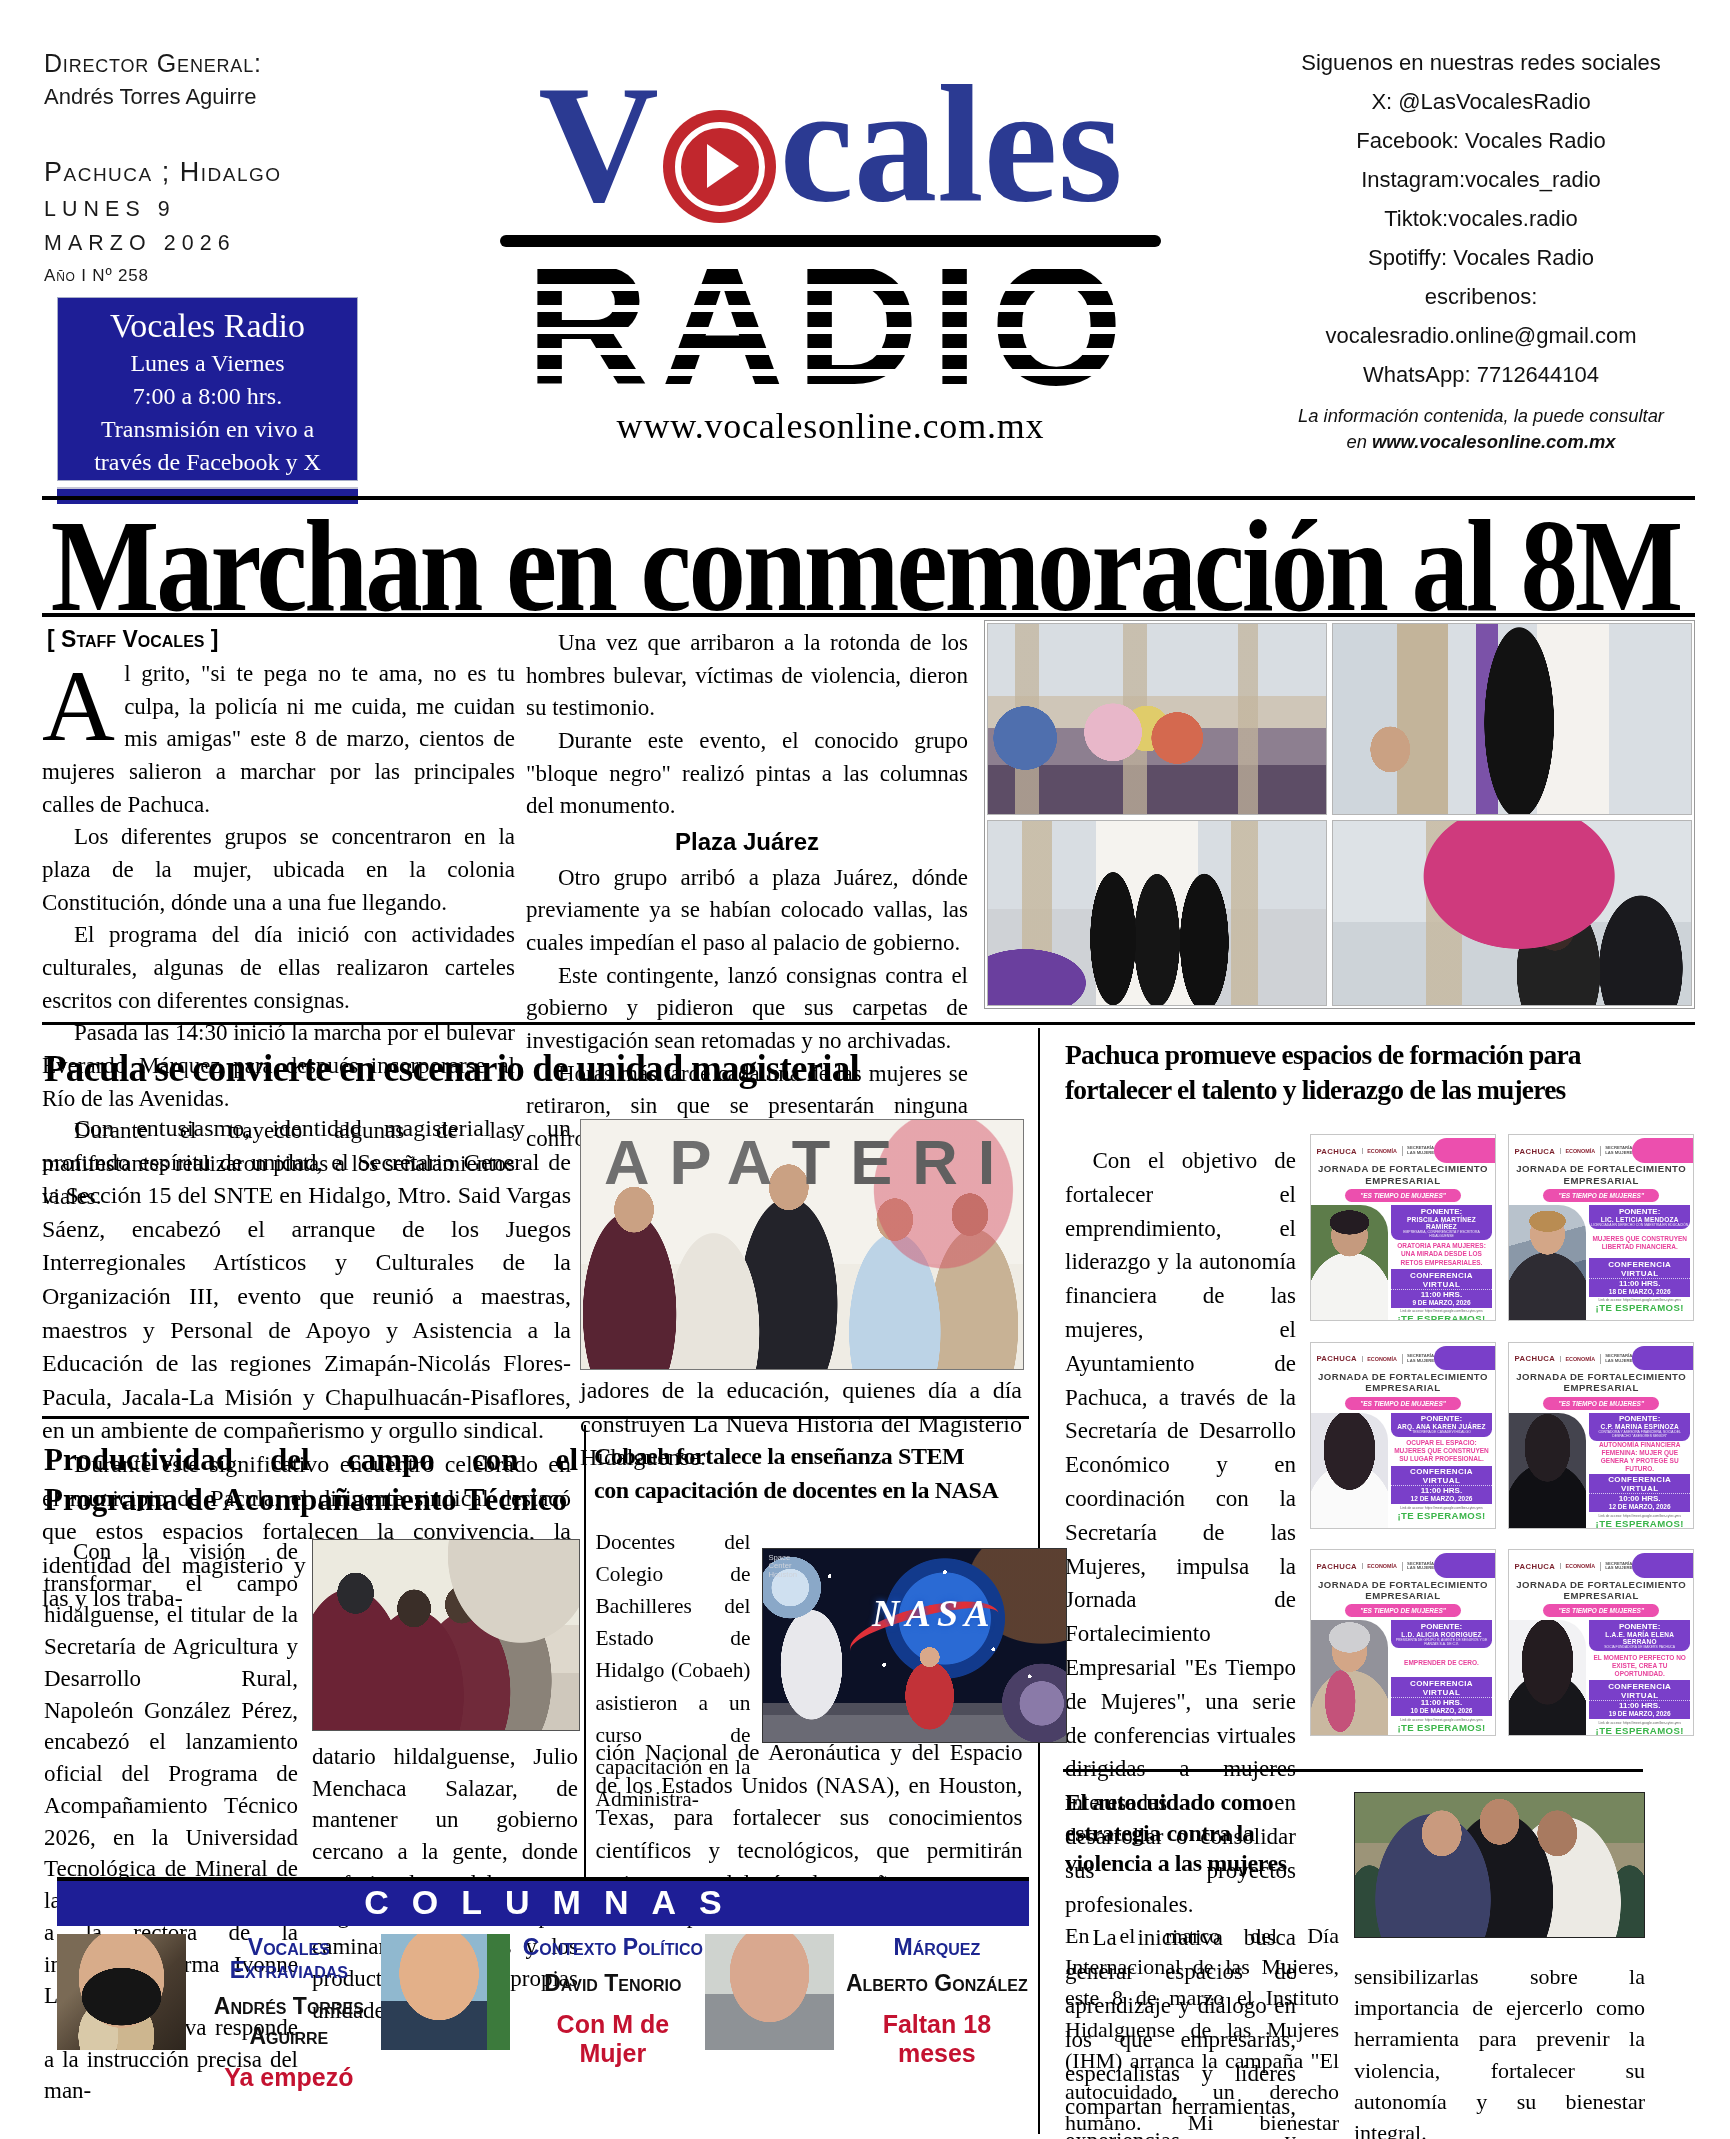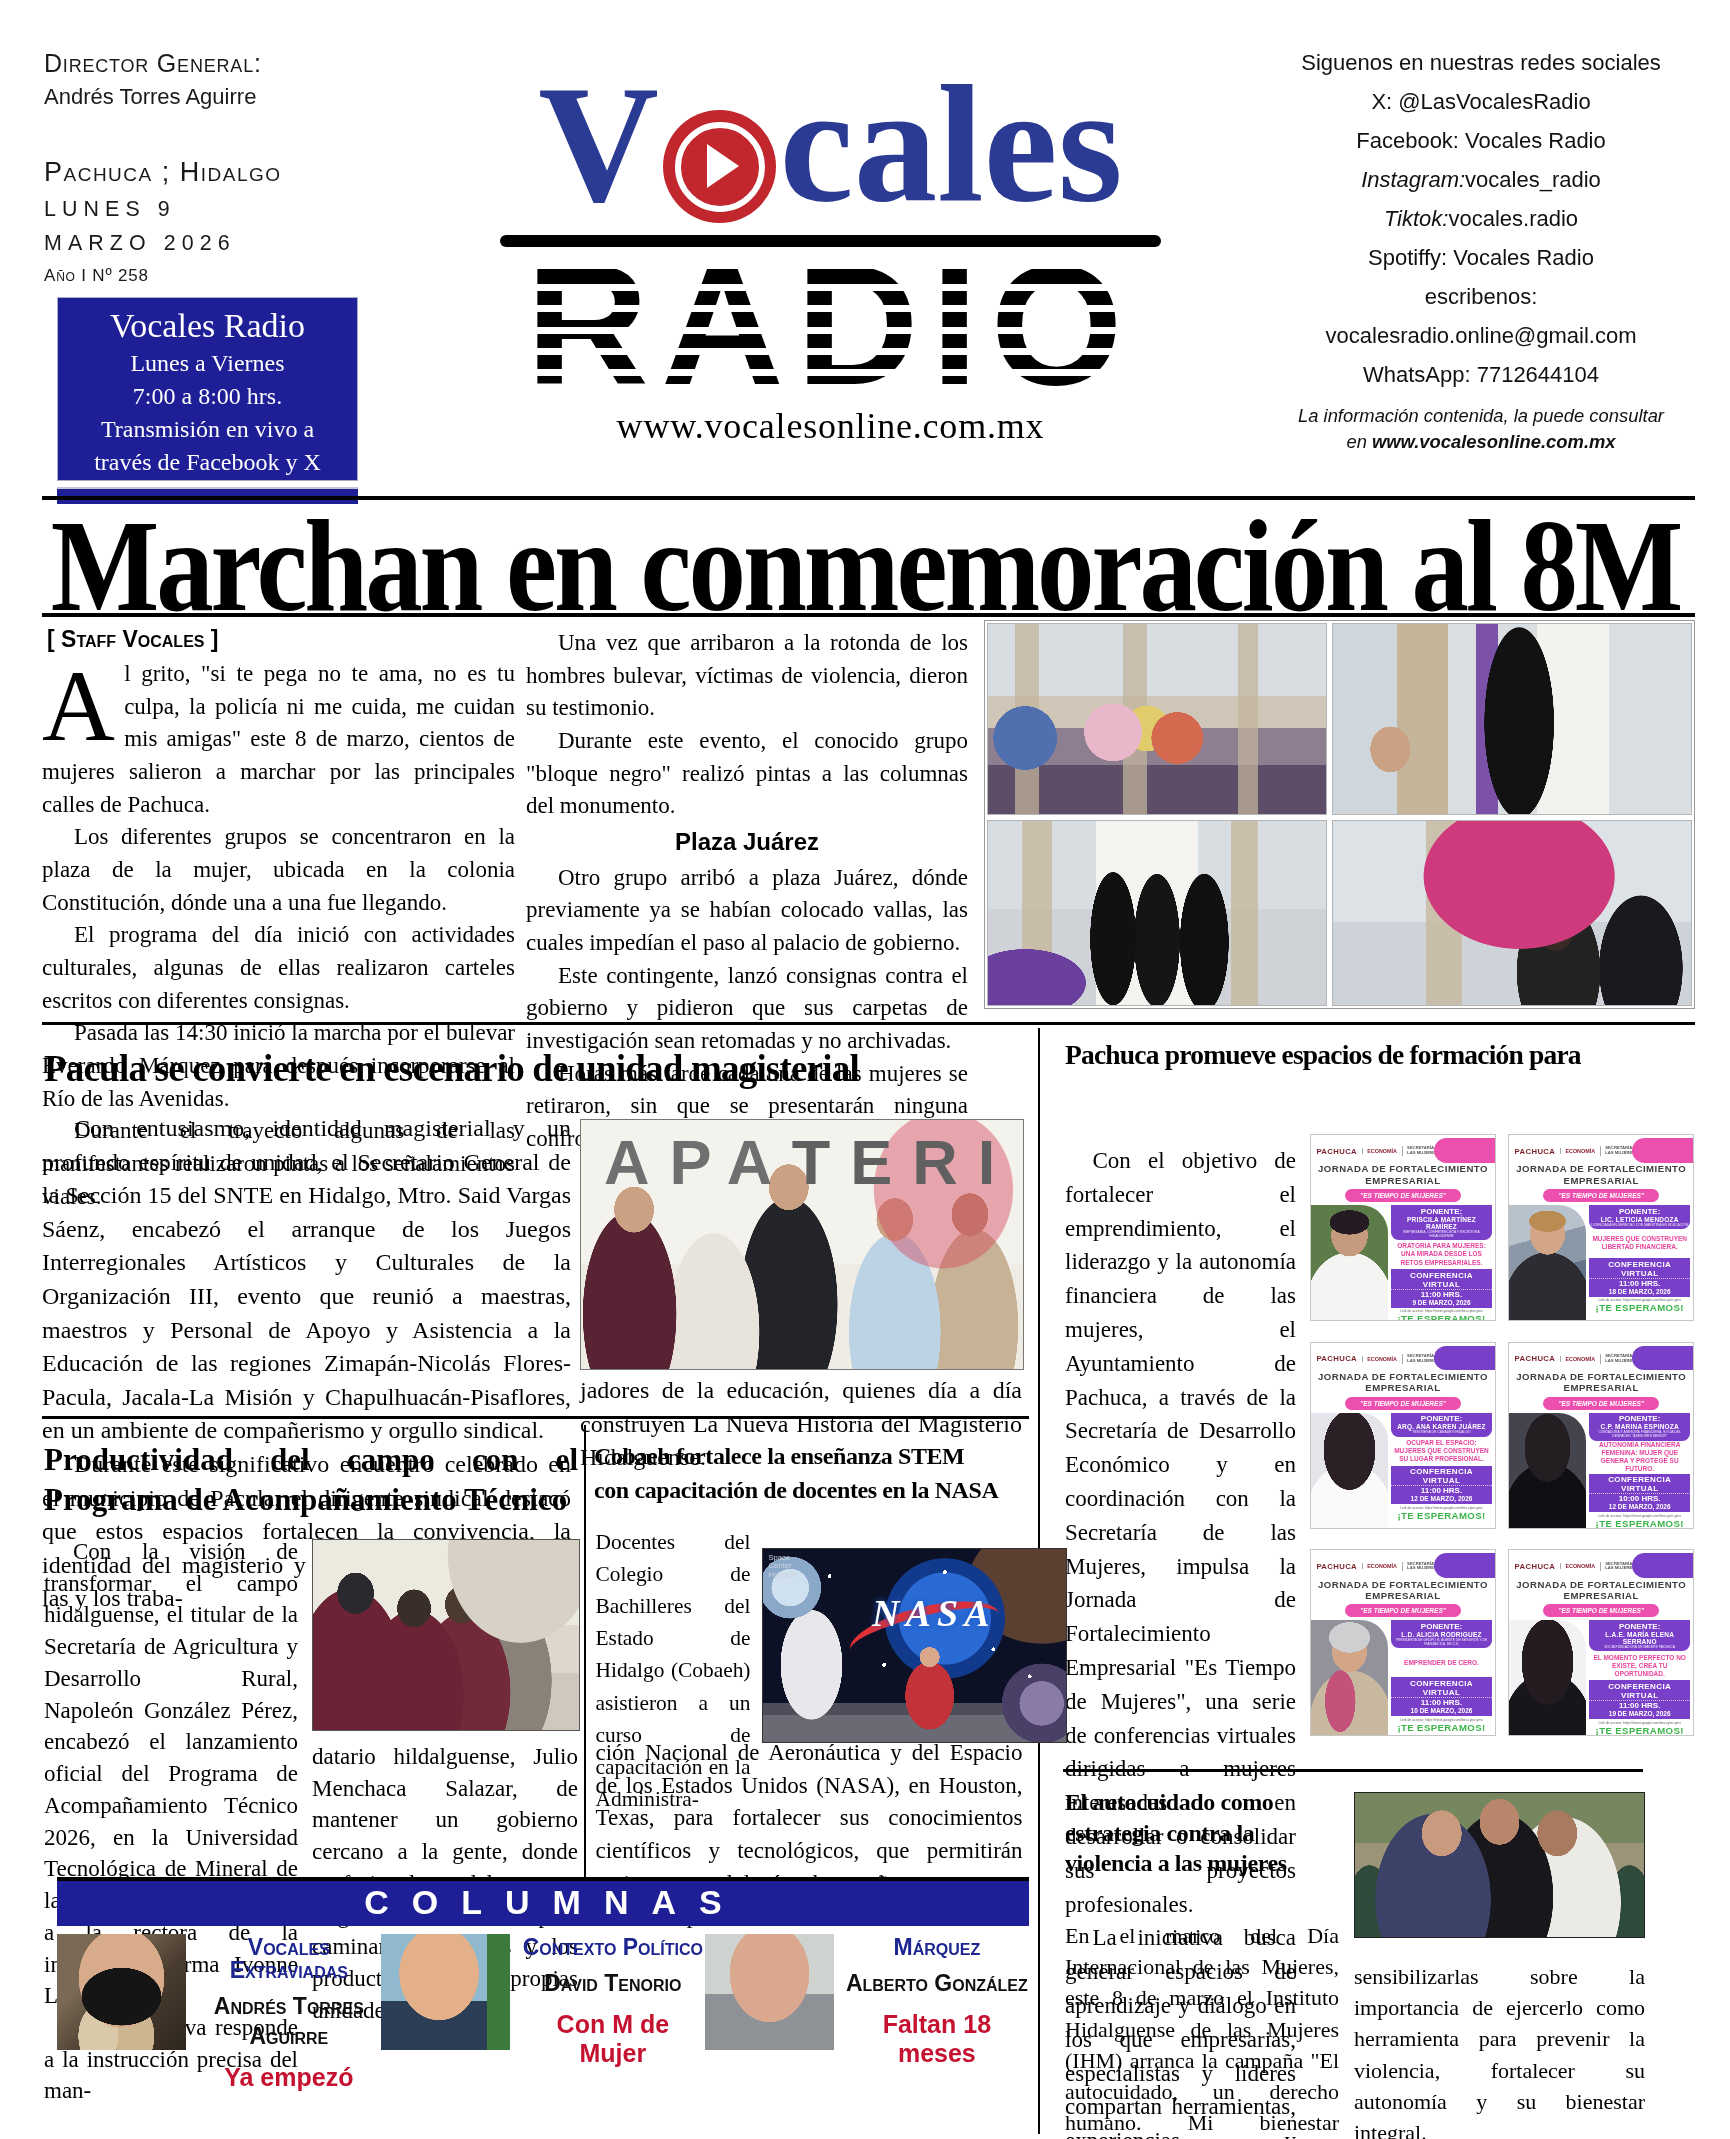"Instagram:" .social .it { font-style: italic -> none }
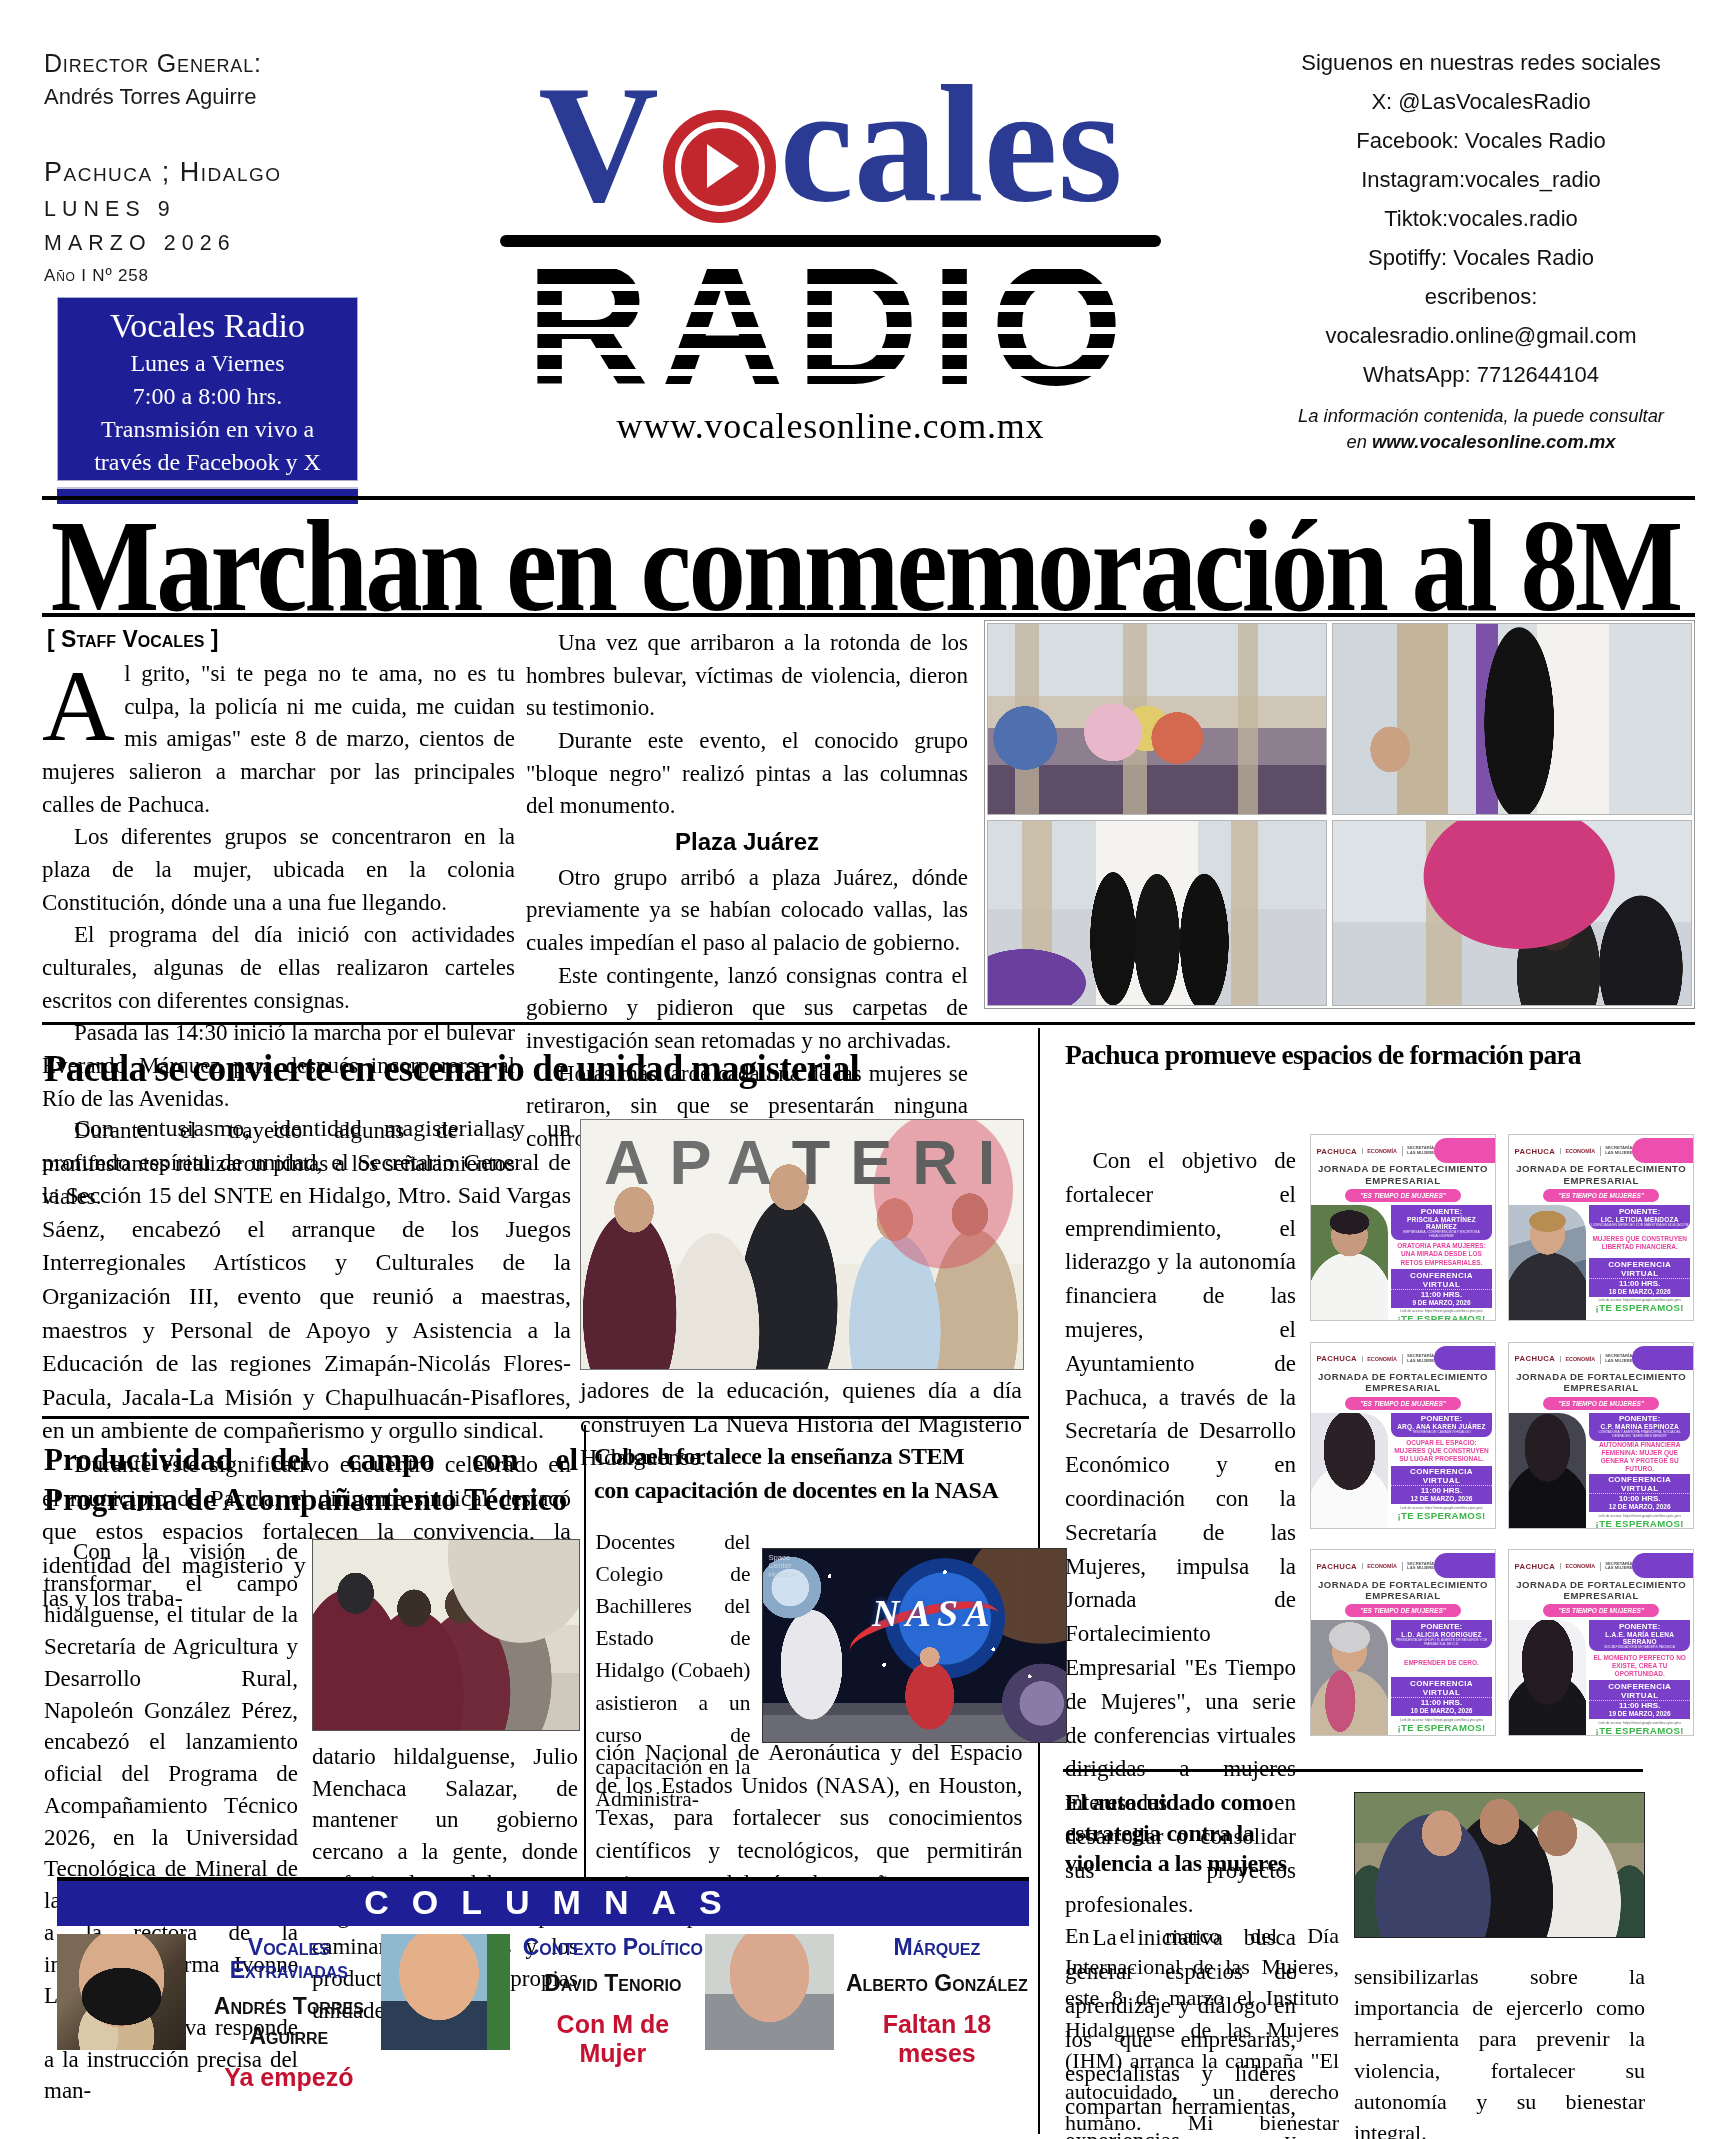"fortalecer el talento y liderazgo" div { html: none -> <div>fortalecer el talento y liderazgo de las mujeres</div> }
